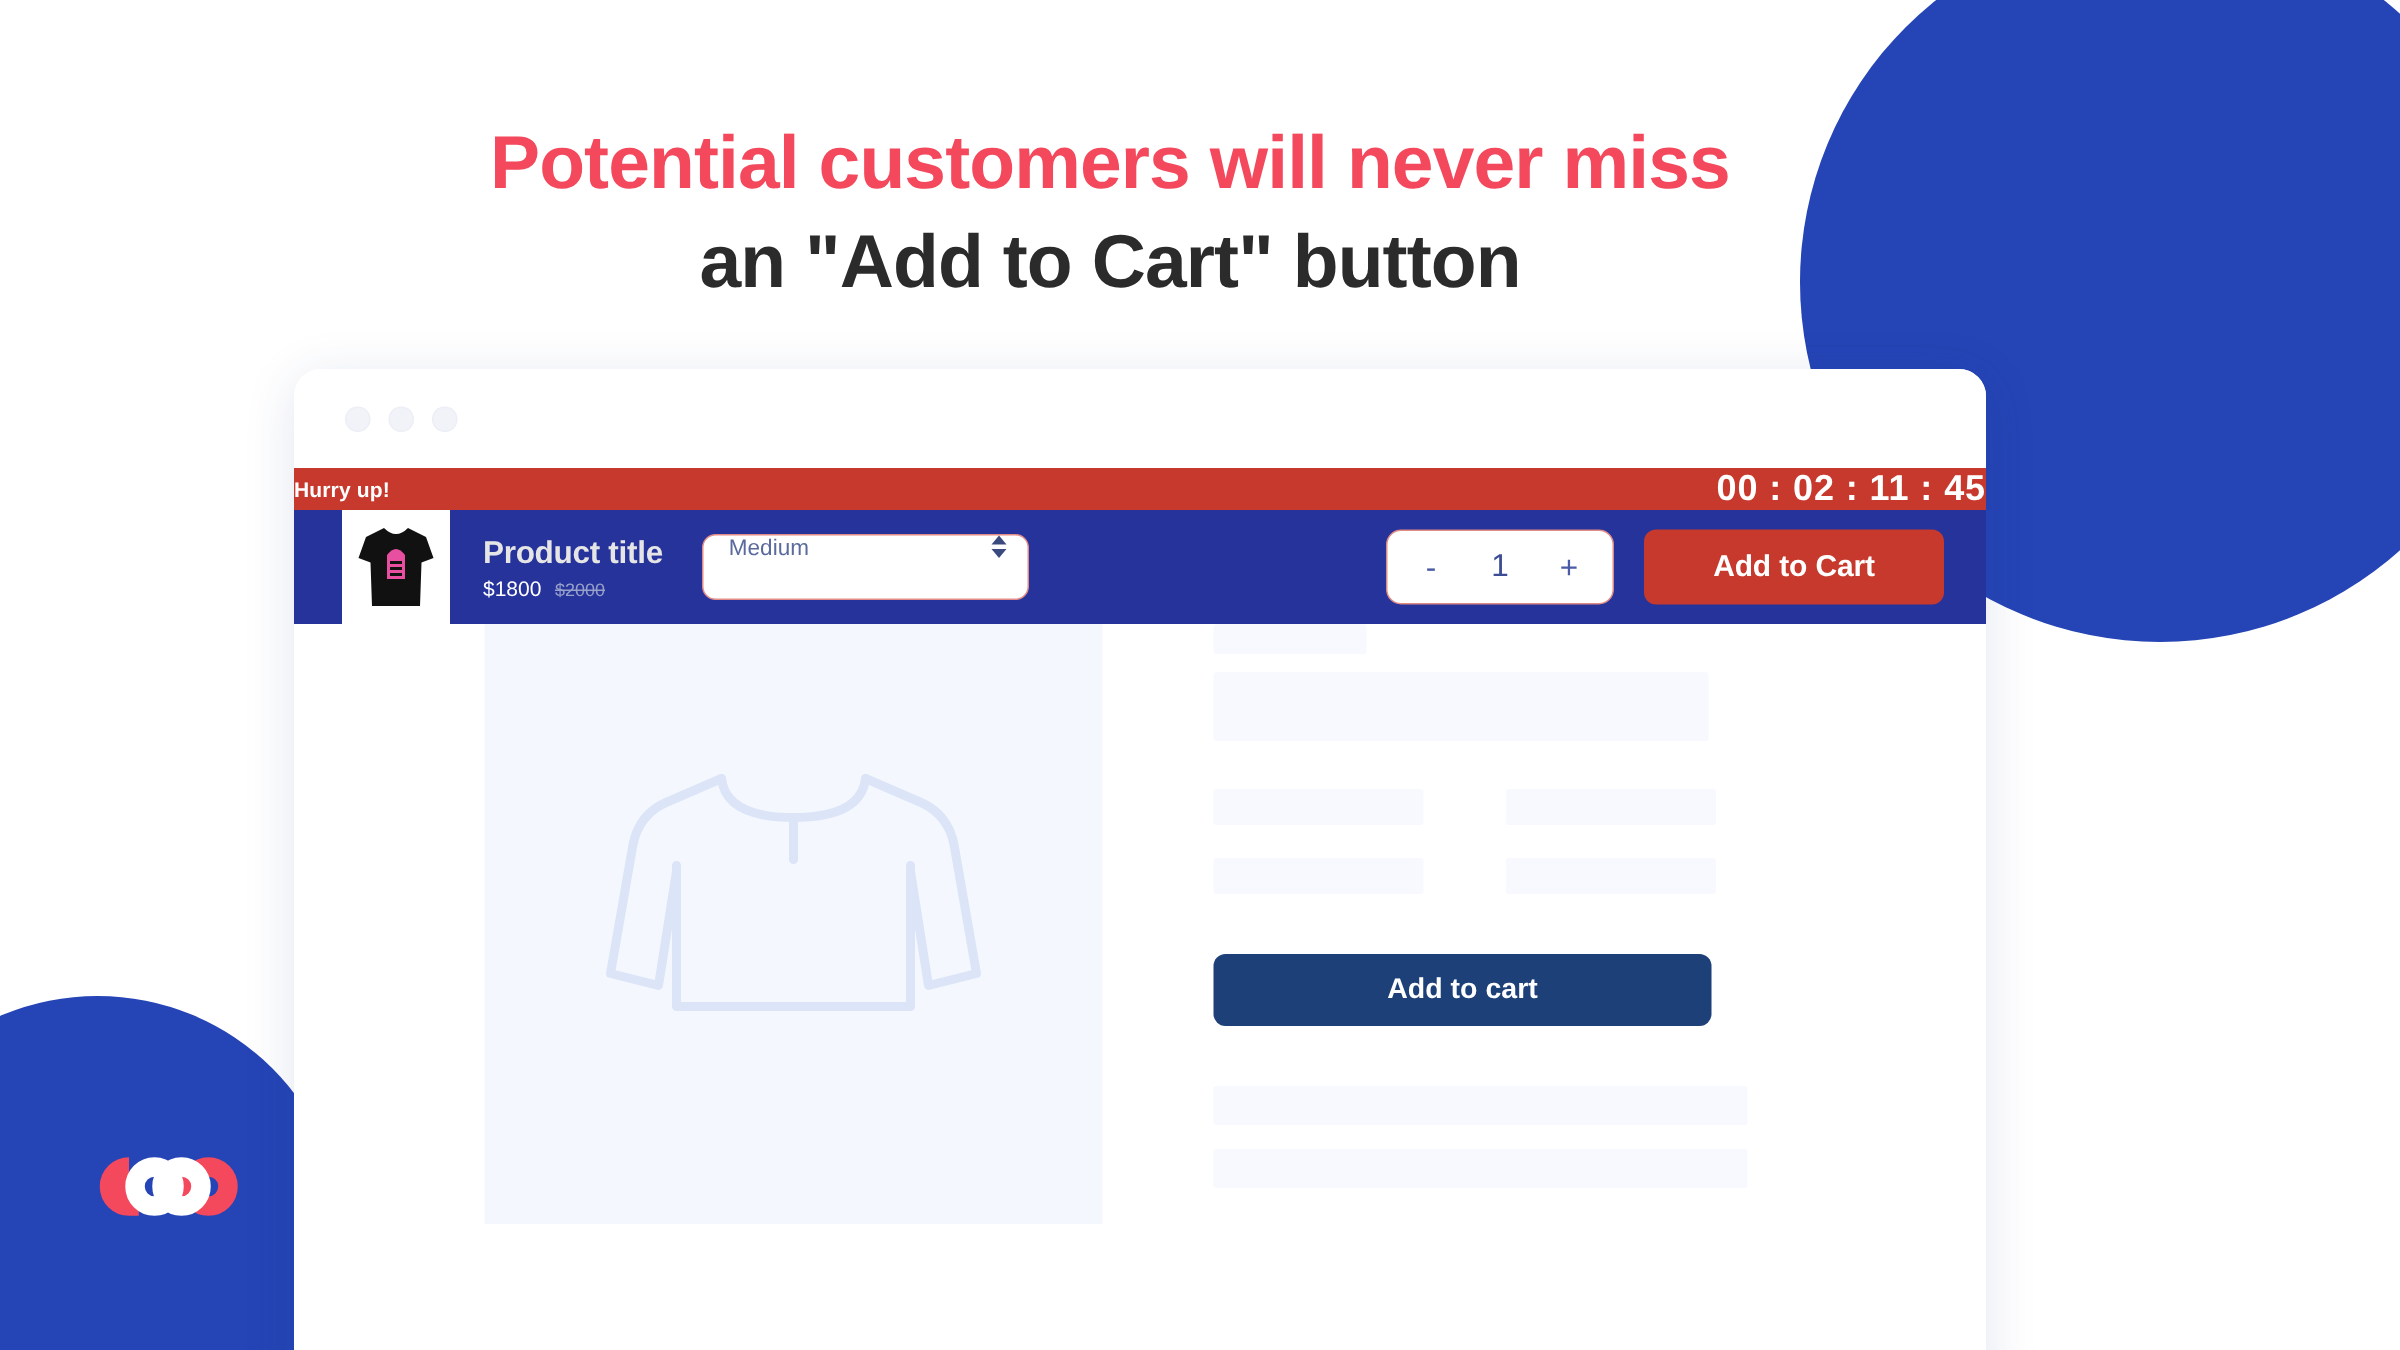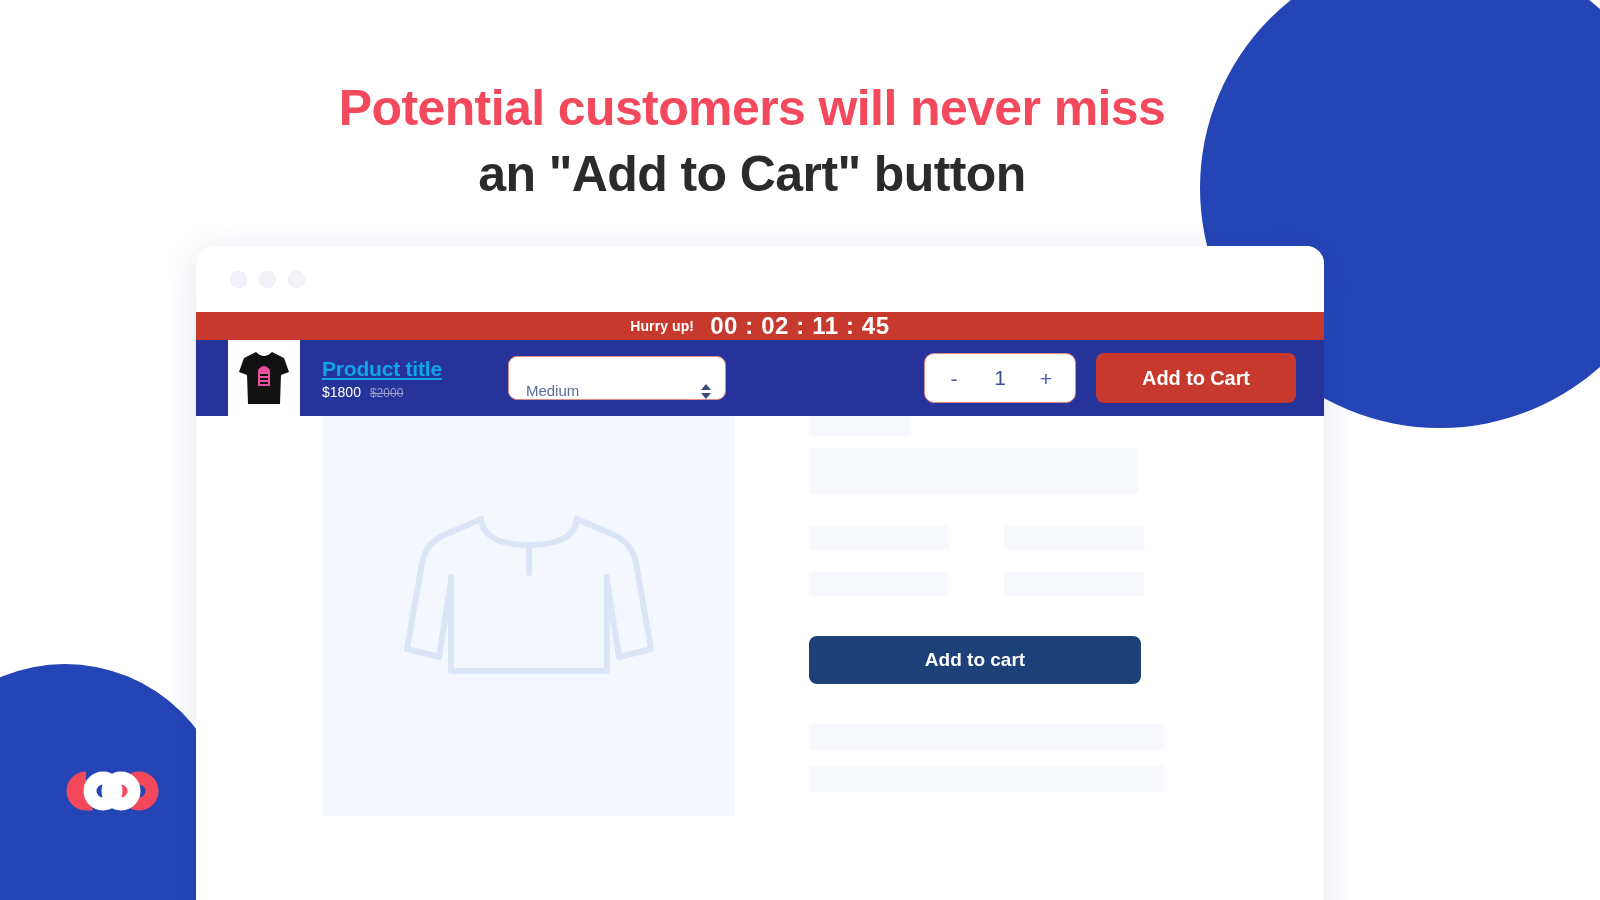"Potential customers will never miss" .headline { left: 12px -> 0 }
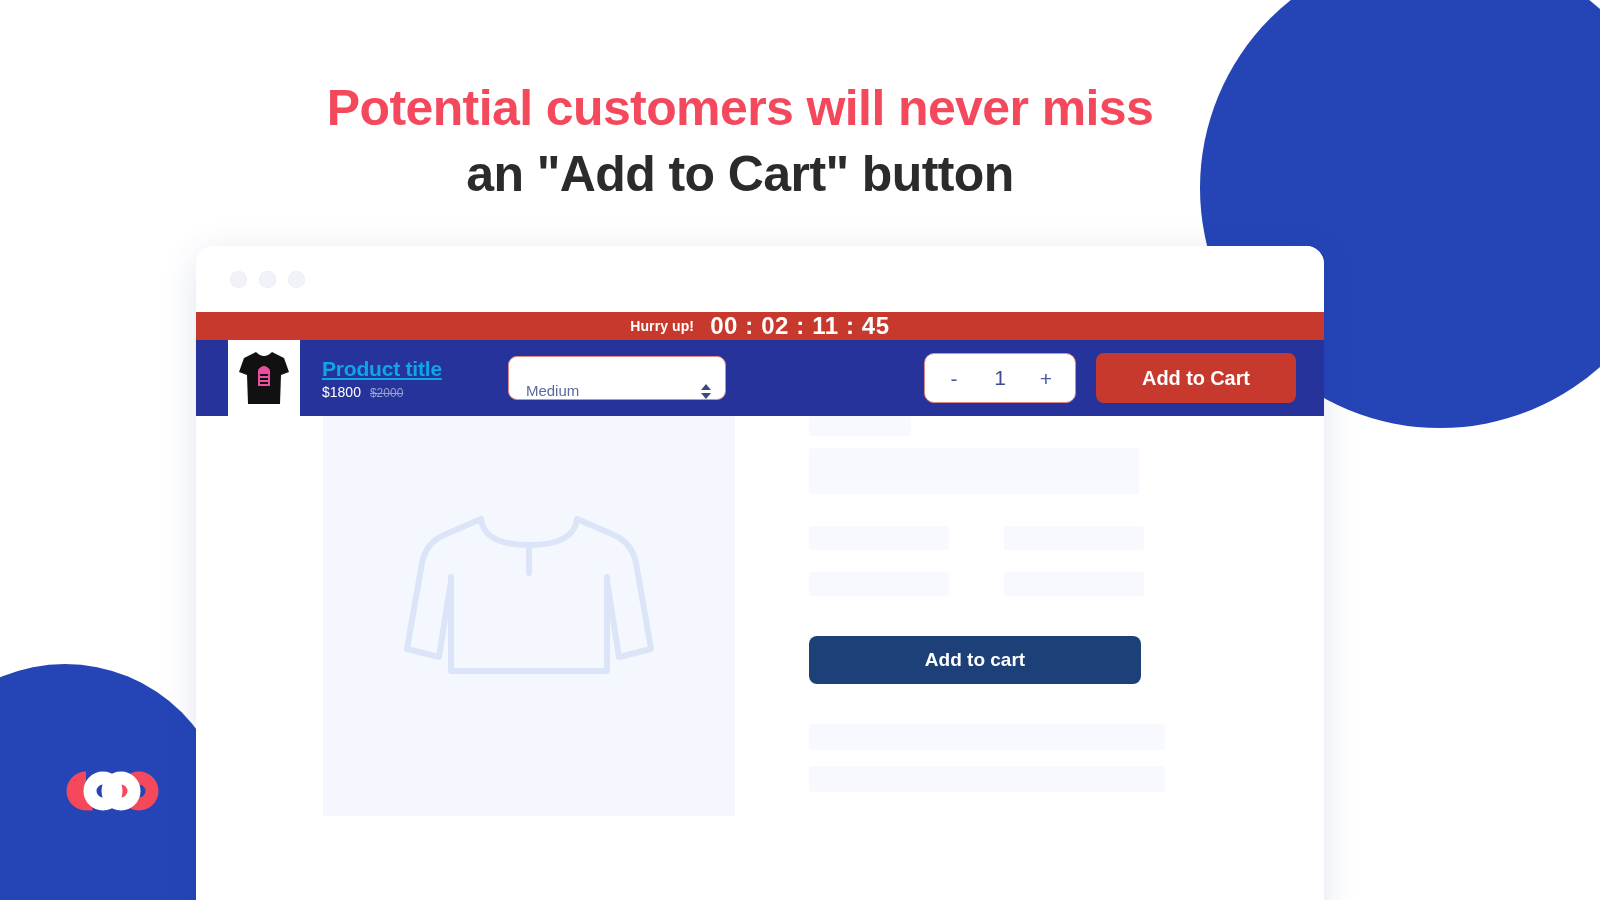"Hurry up!" .countdown-bar { justify-content: center -> space-between }
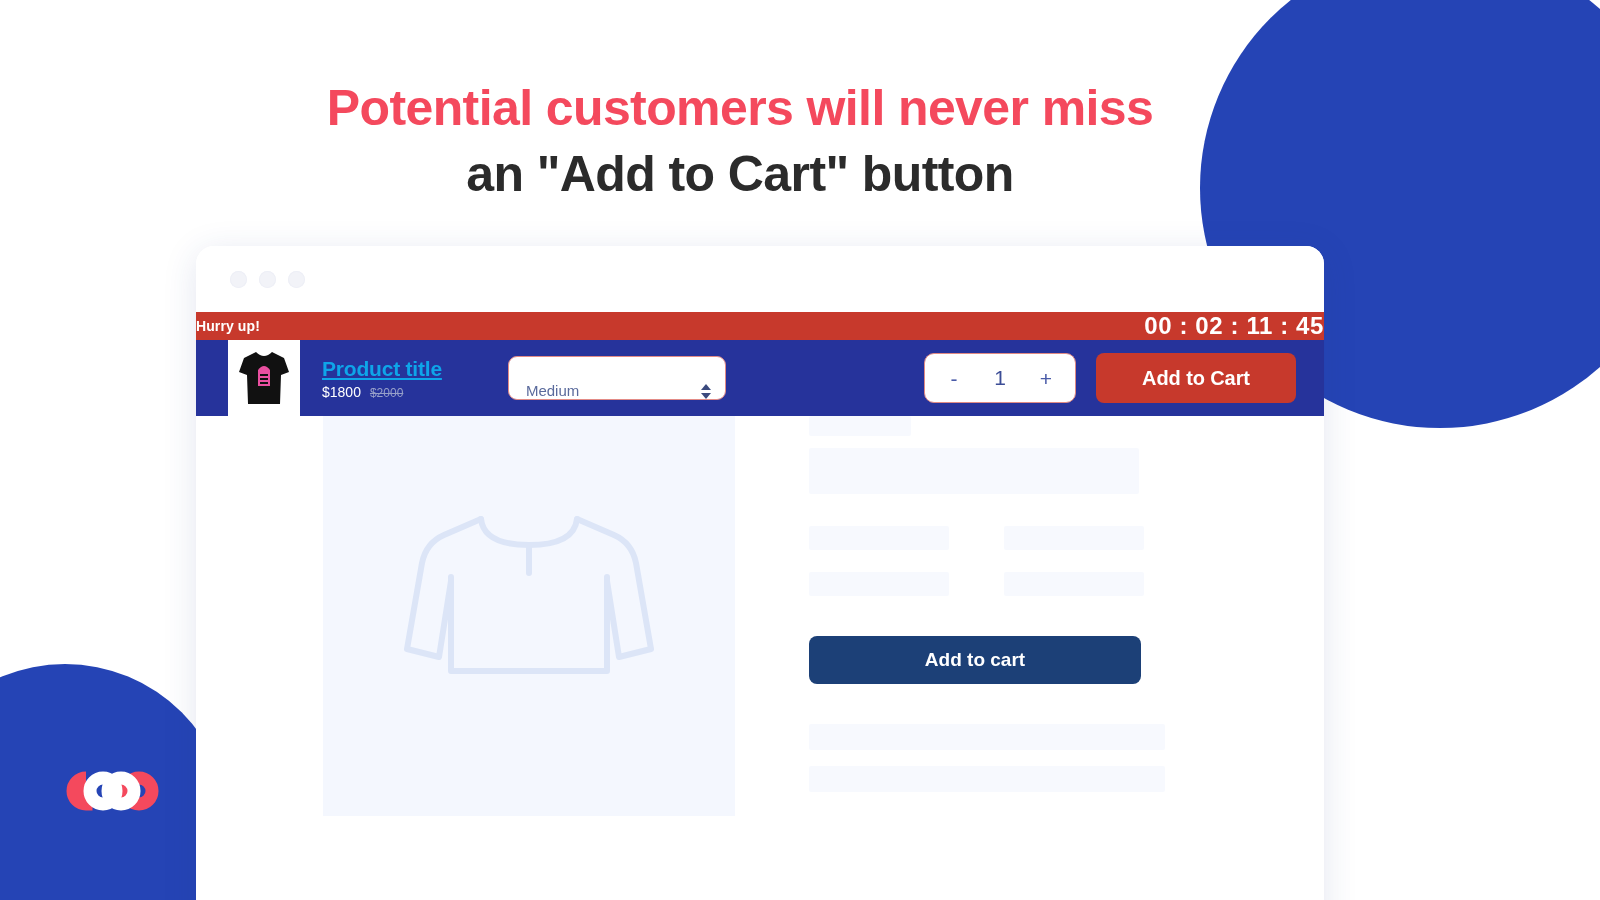"Product title" .prod-title { color: #0ea5e9 -> #e5e5e5; text-decoration: underline -> none }
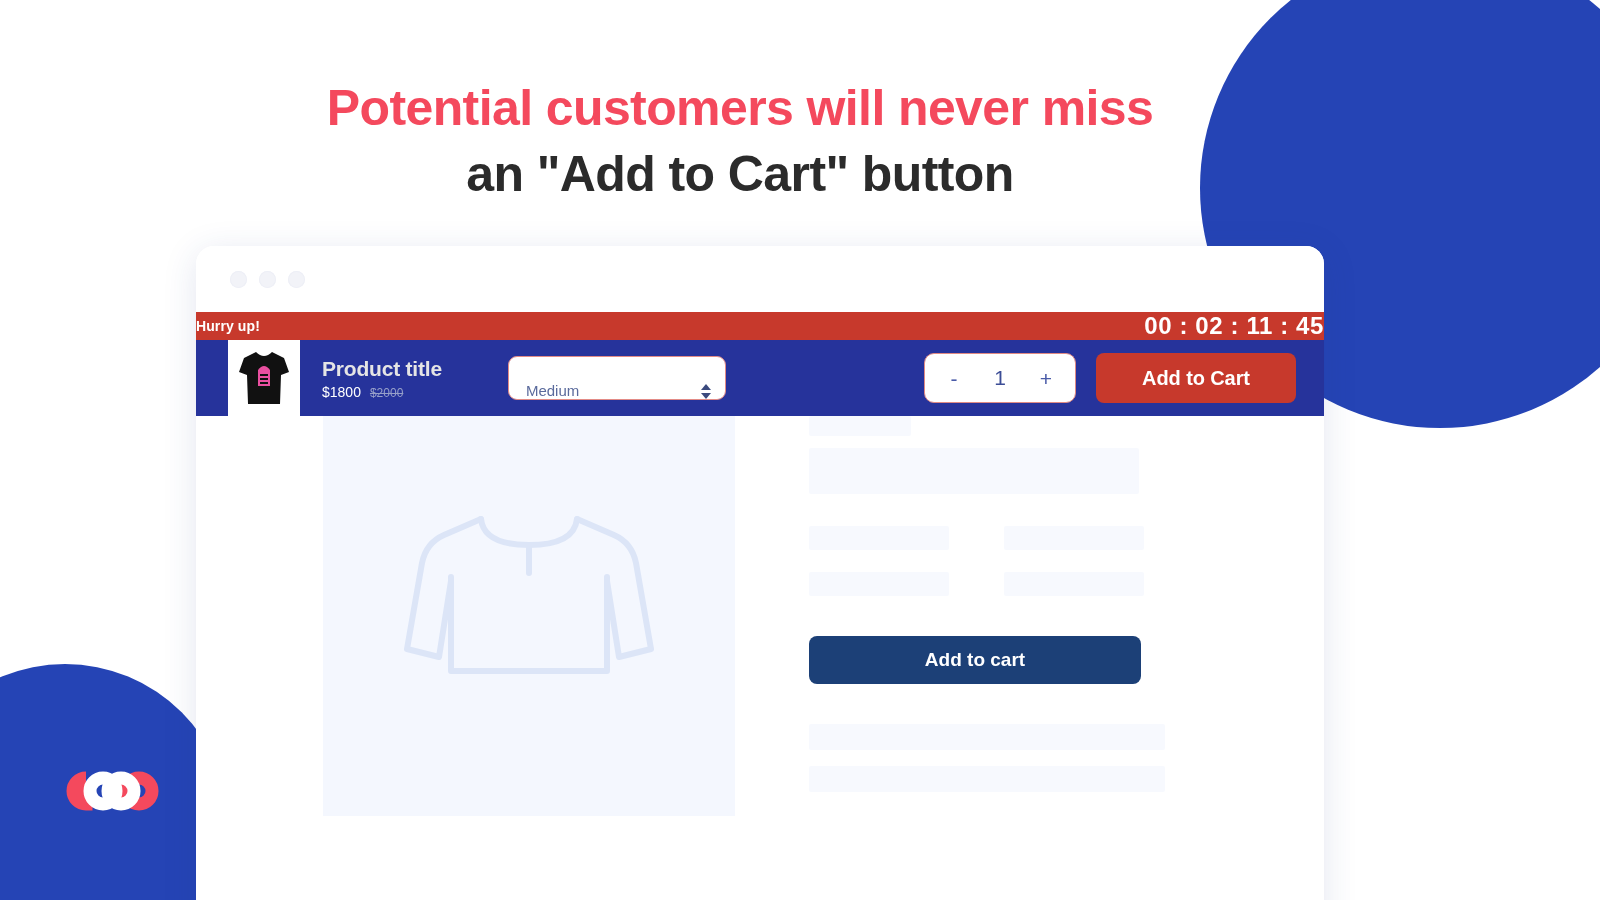"Medium" .variant-select { align-items: flex-end -> flex-start; margin-left: 40px -> none }
